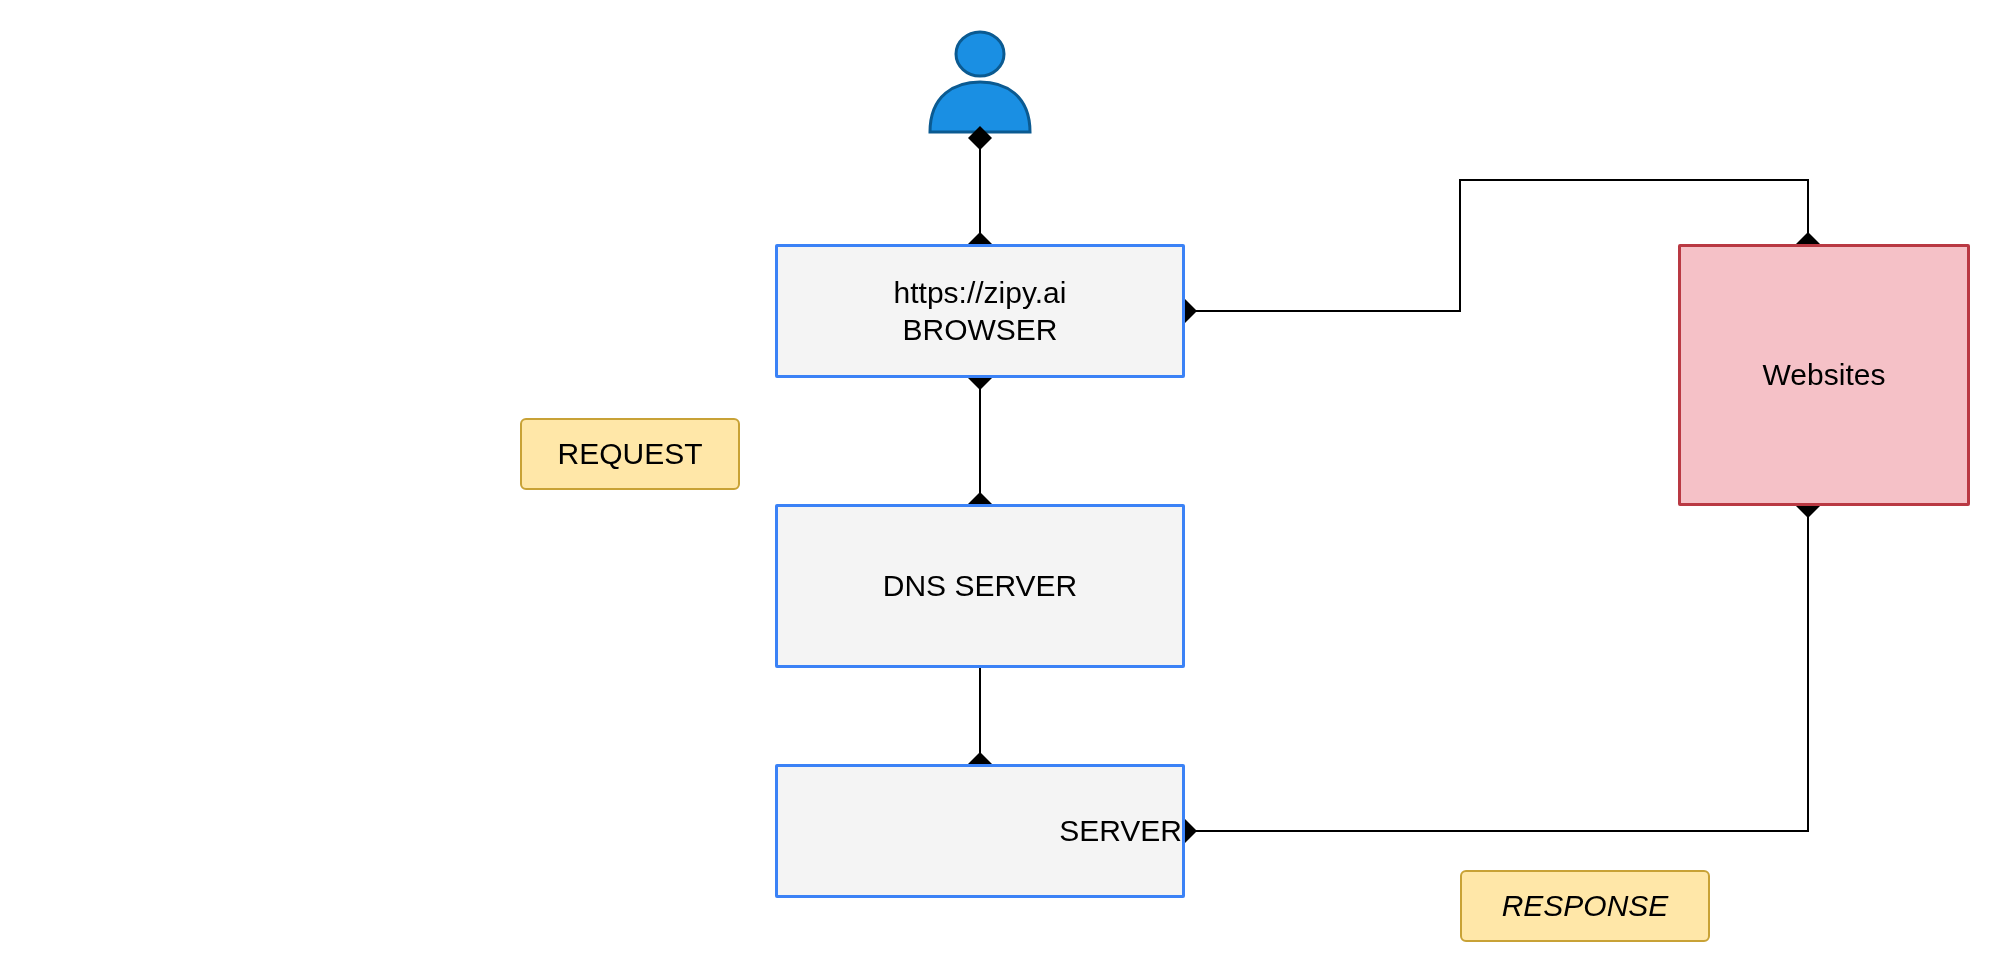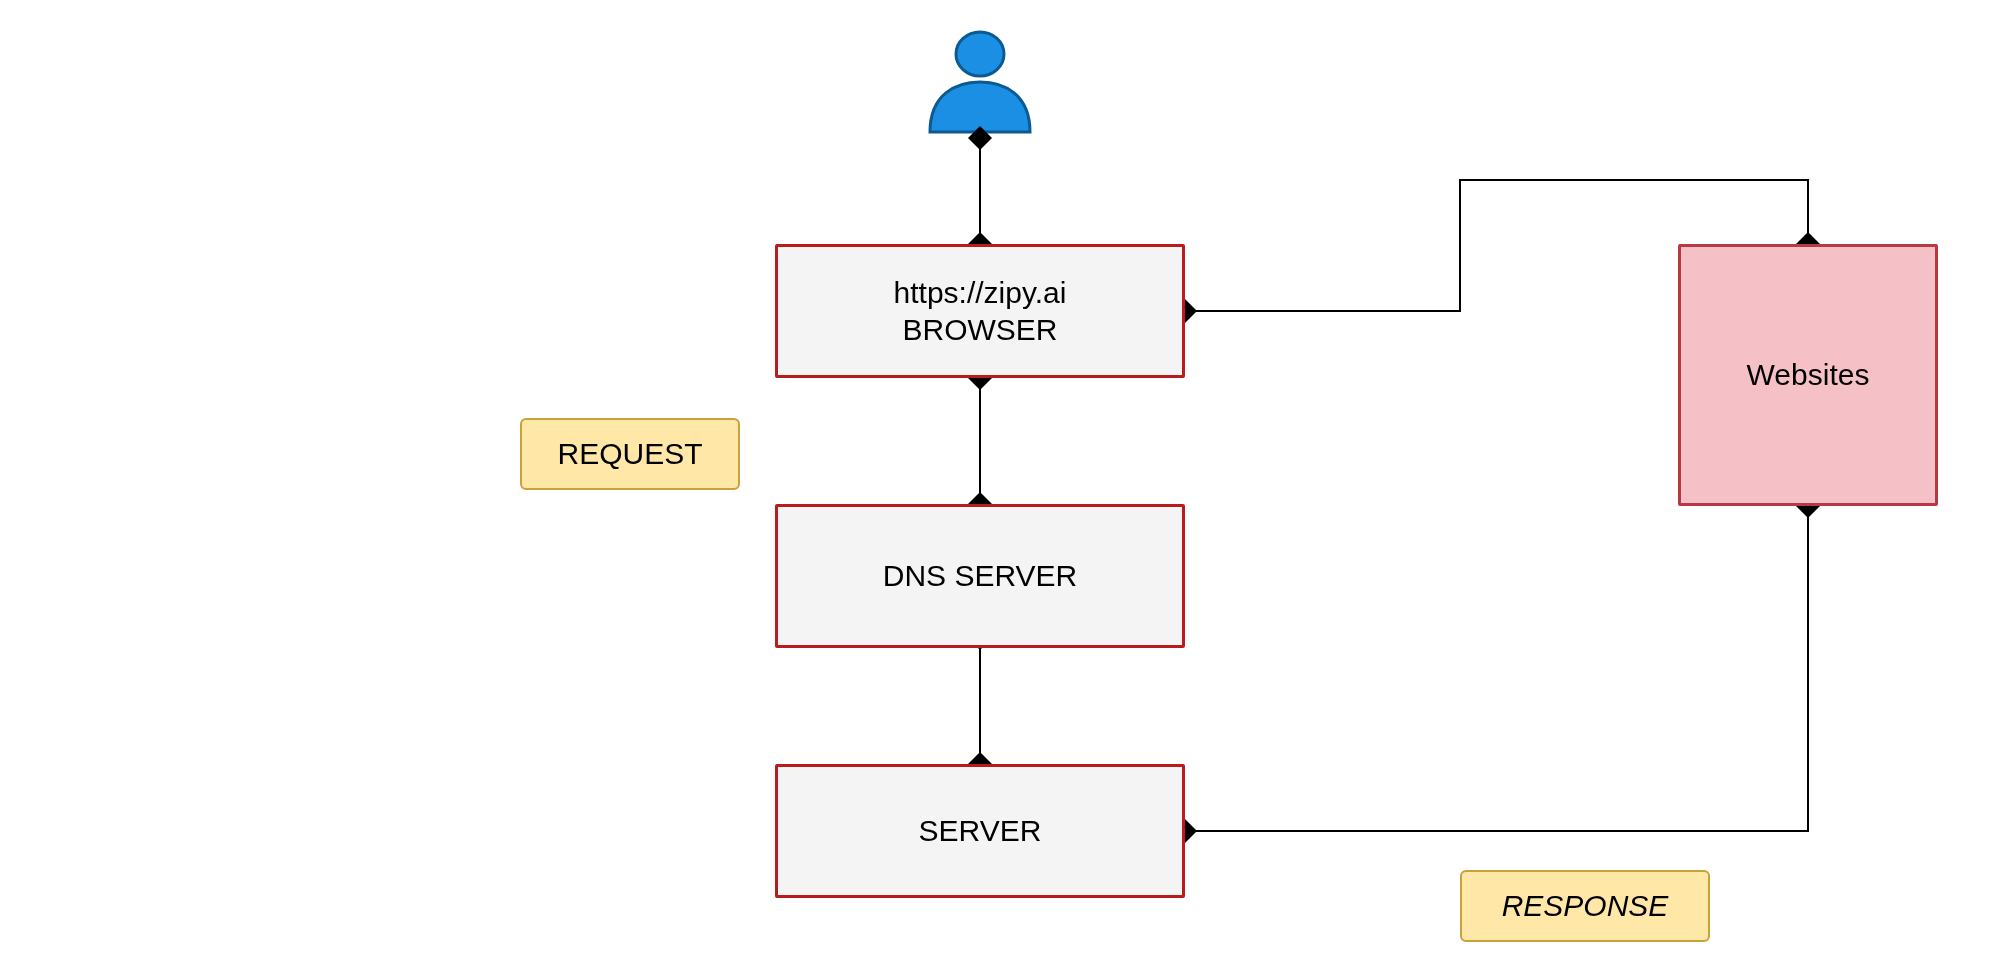"https://zipy.ai" .node { border: 3px solid #b91c1c -> 3px solid #3b82f6 }
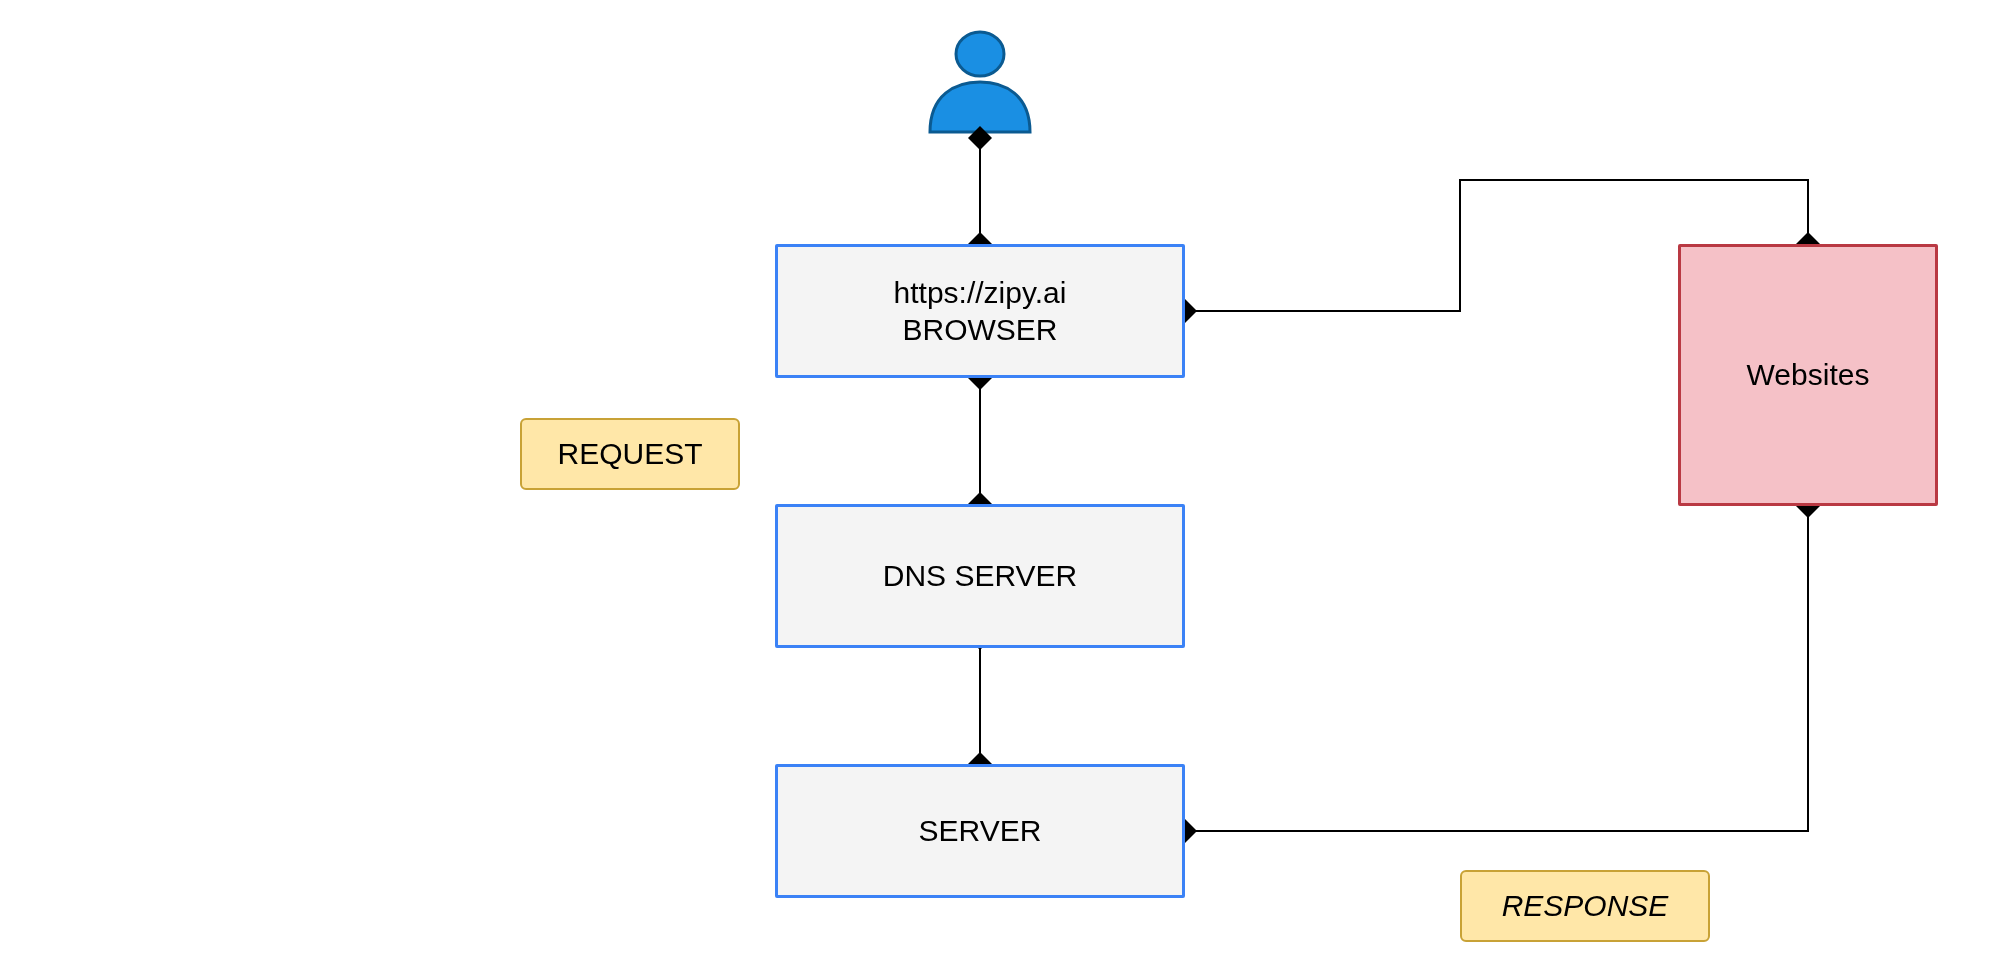"Websites" div.box { width: 260px -> 292px }
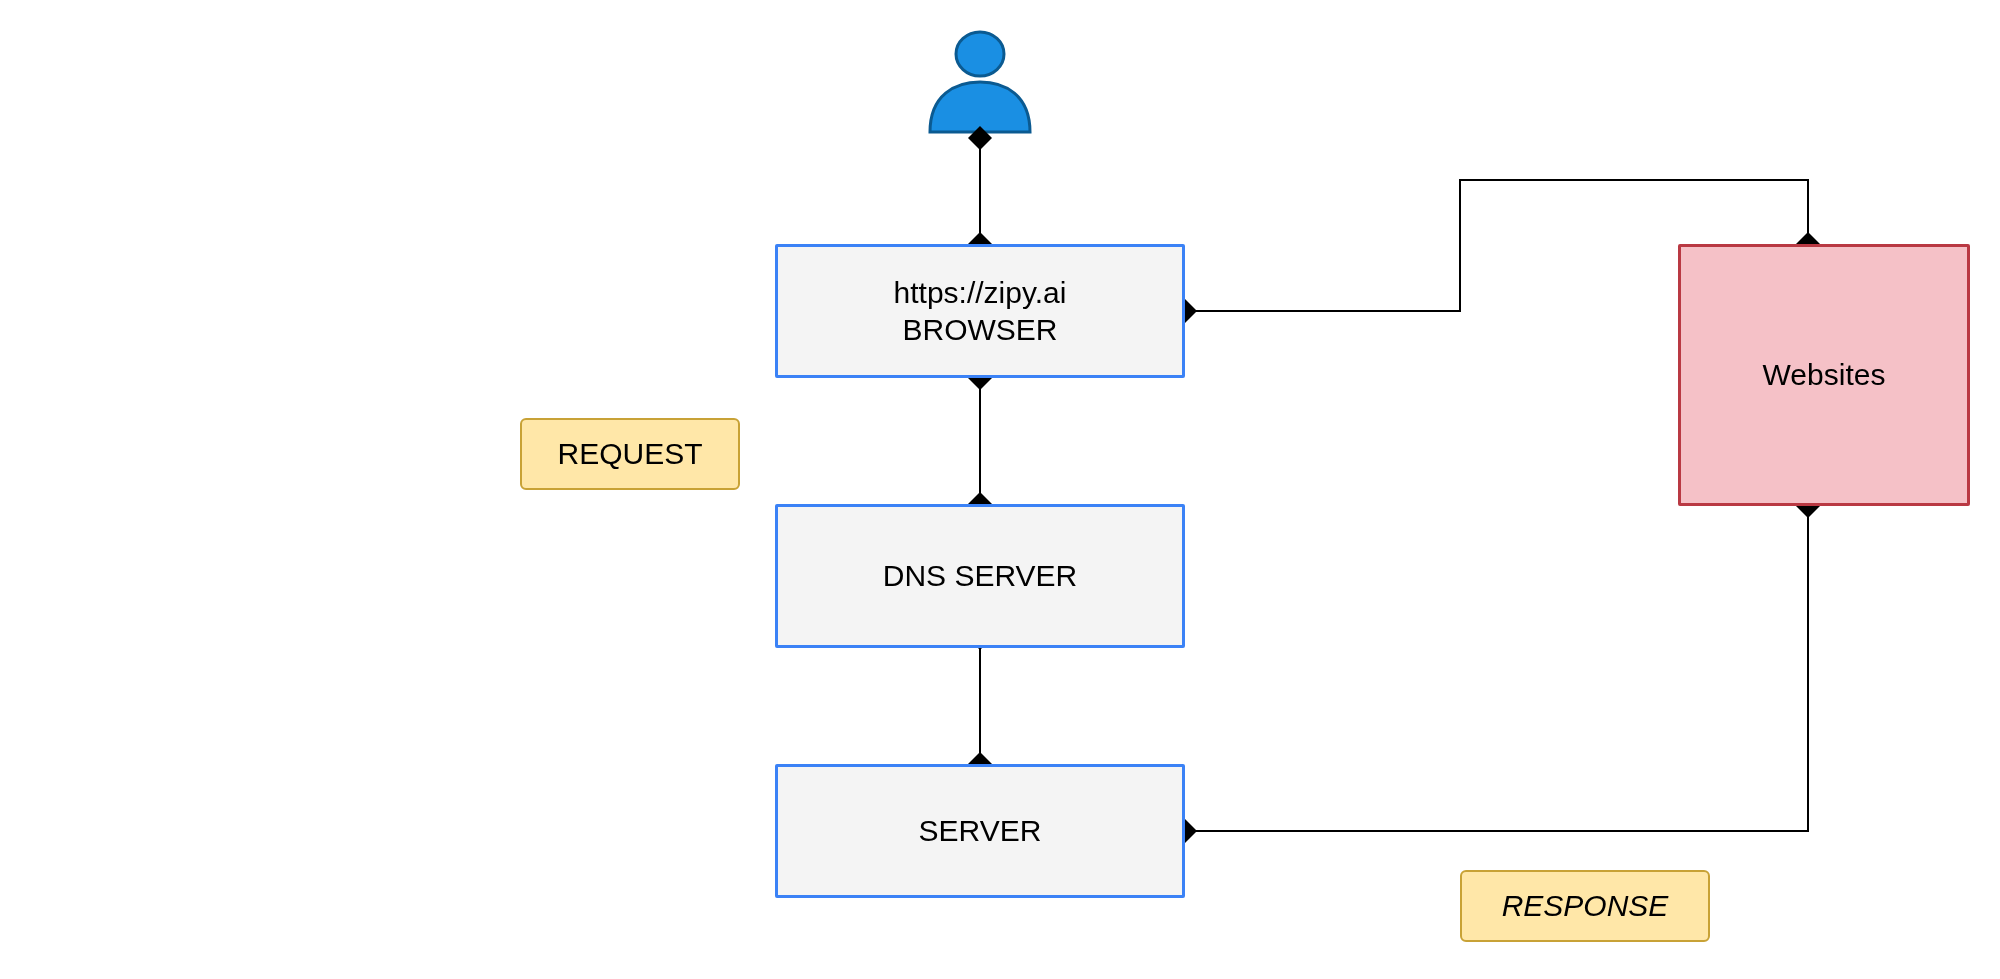"DNS SERVER" div.box { height: 144px -> 164px }
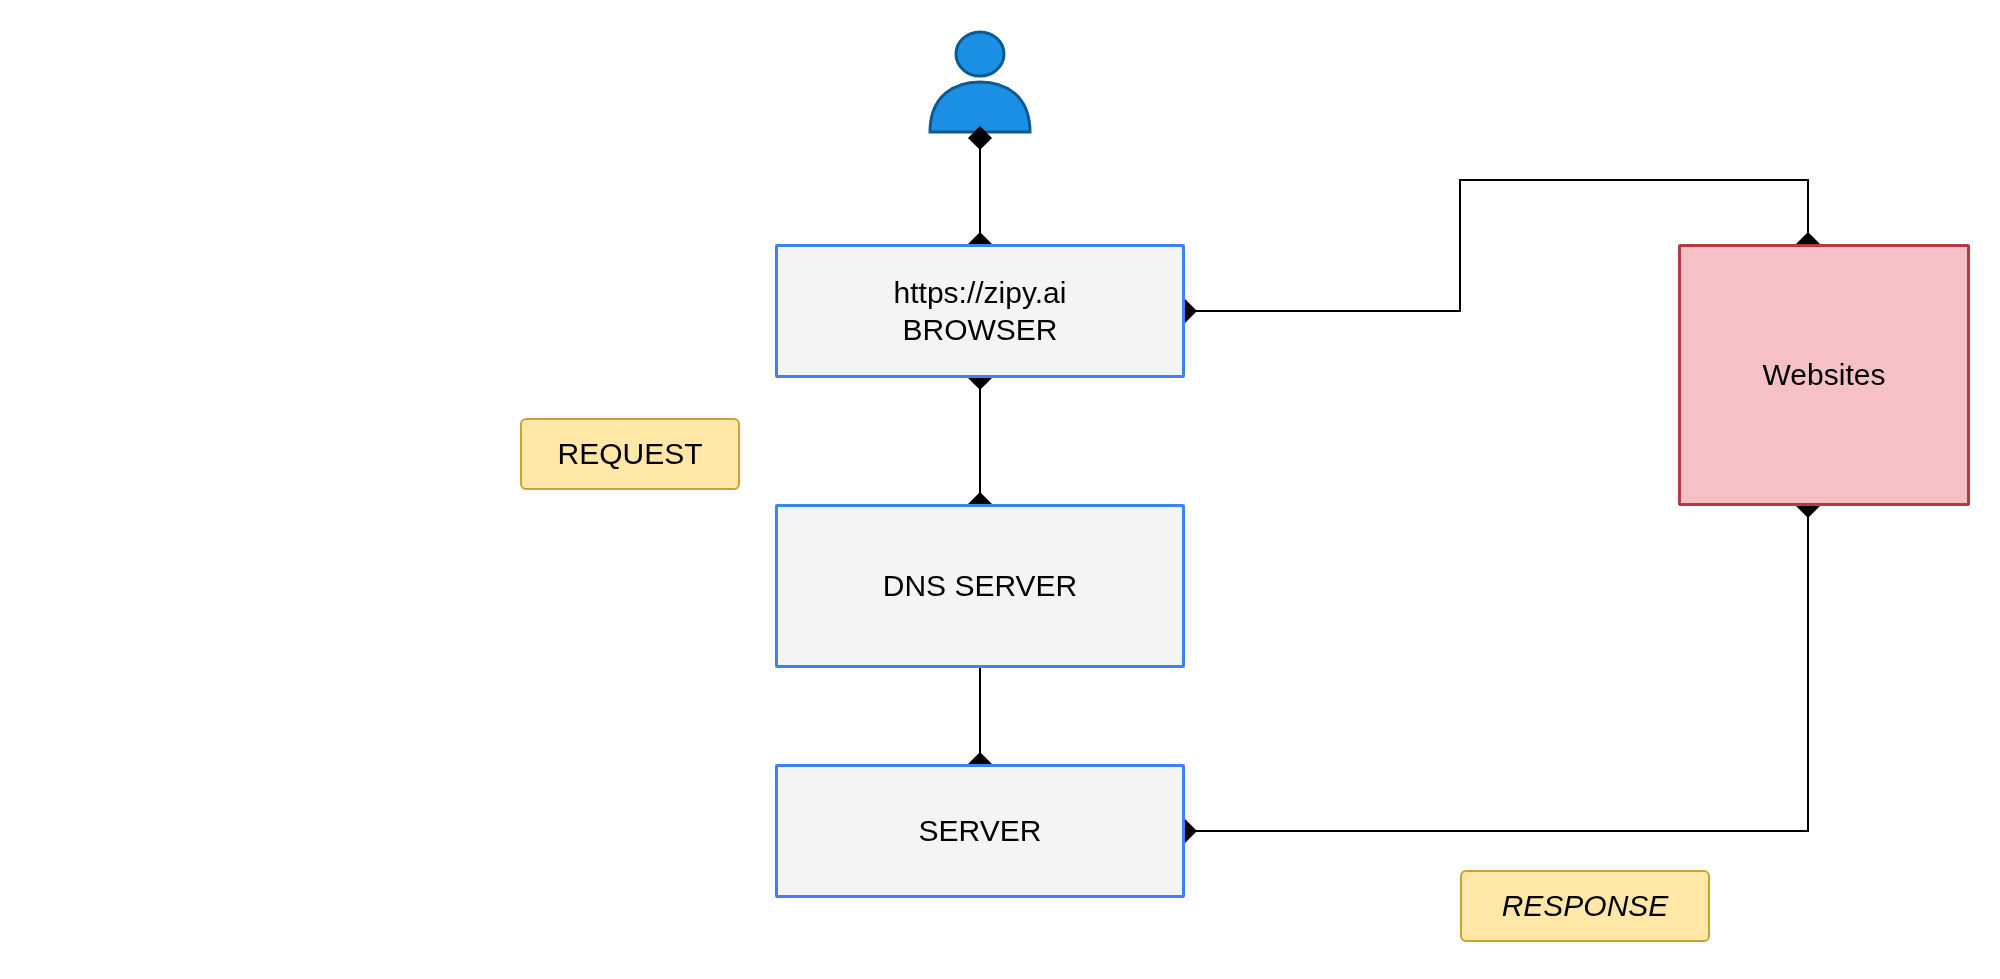"SERVER" div.box { align-items: none -> flex-end }
